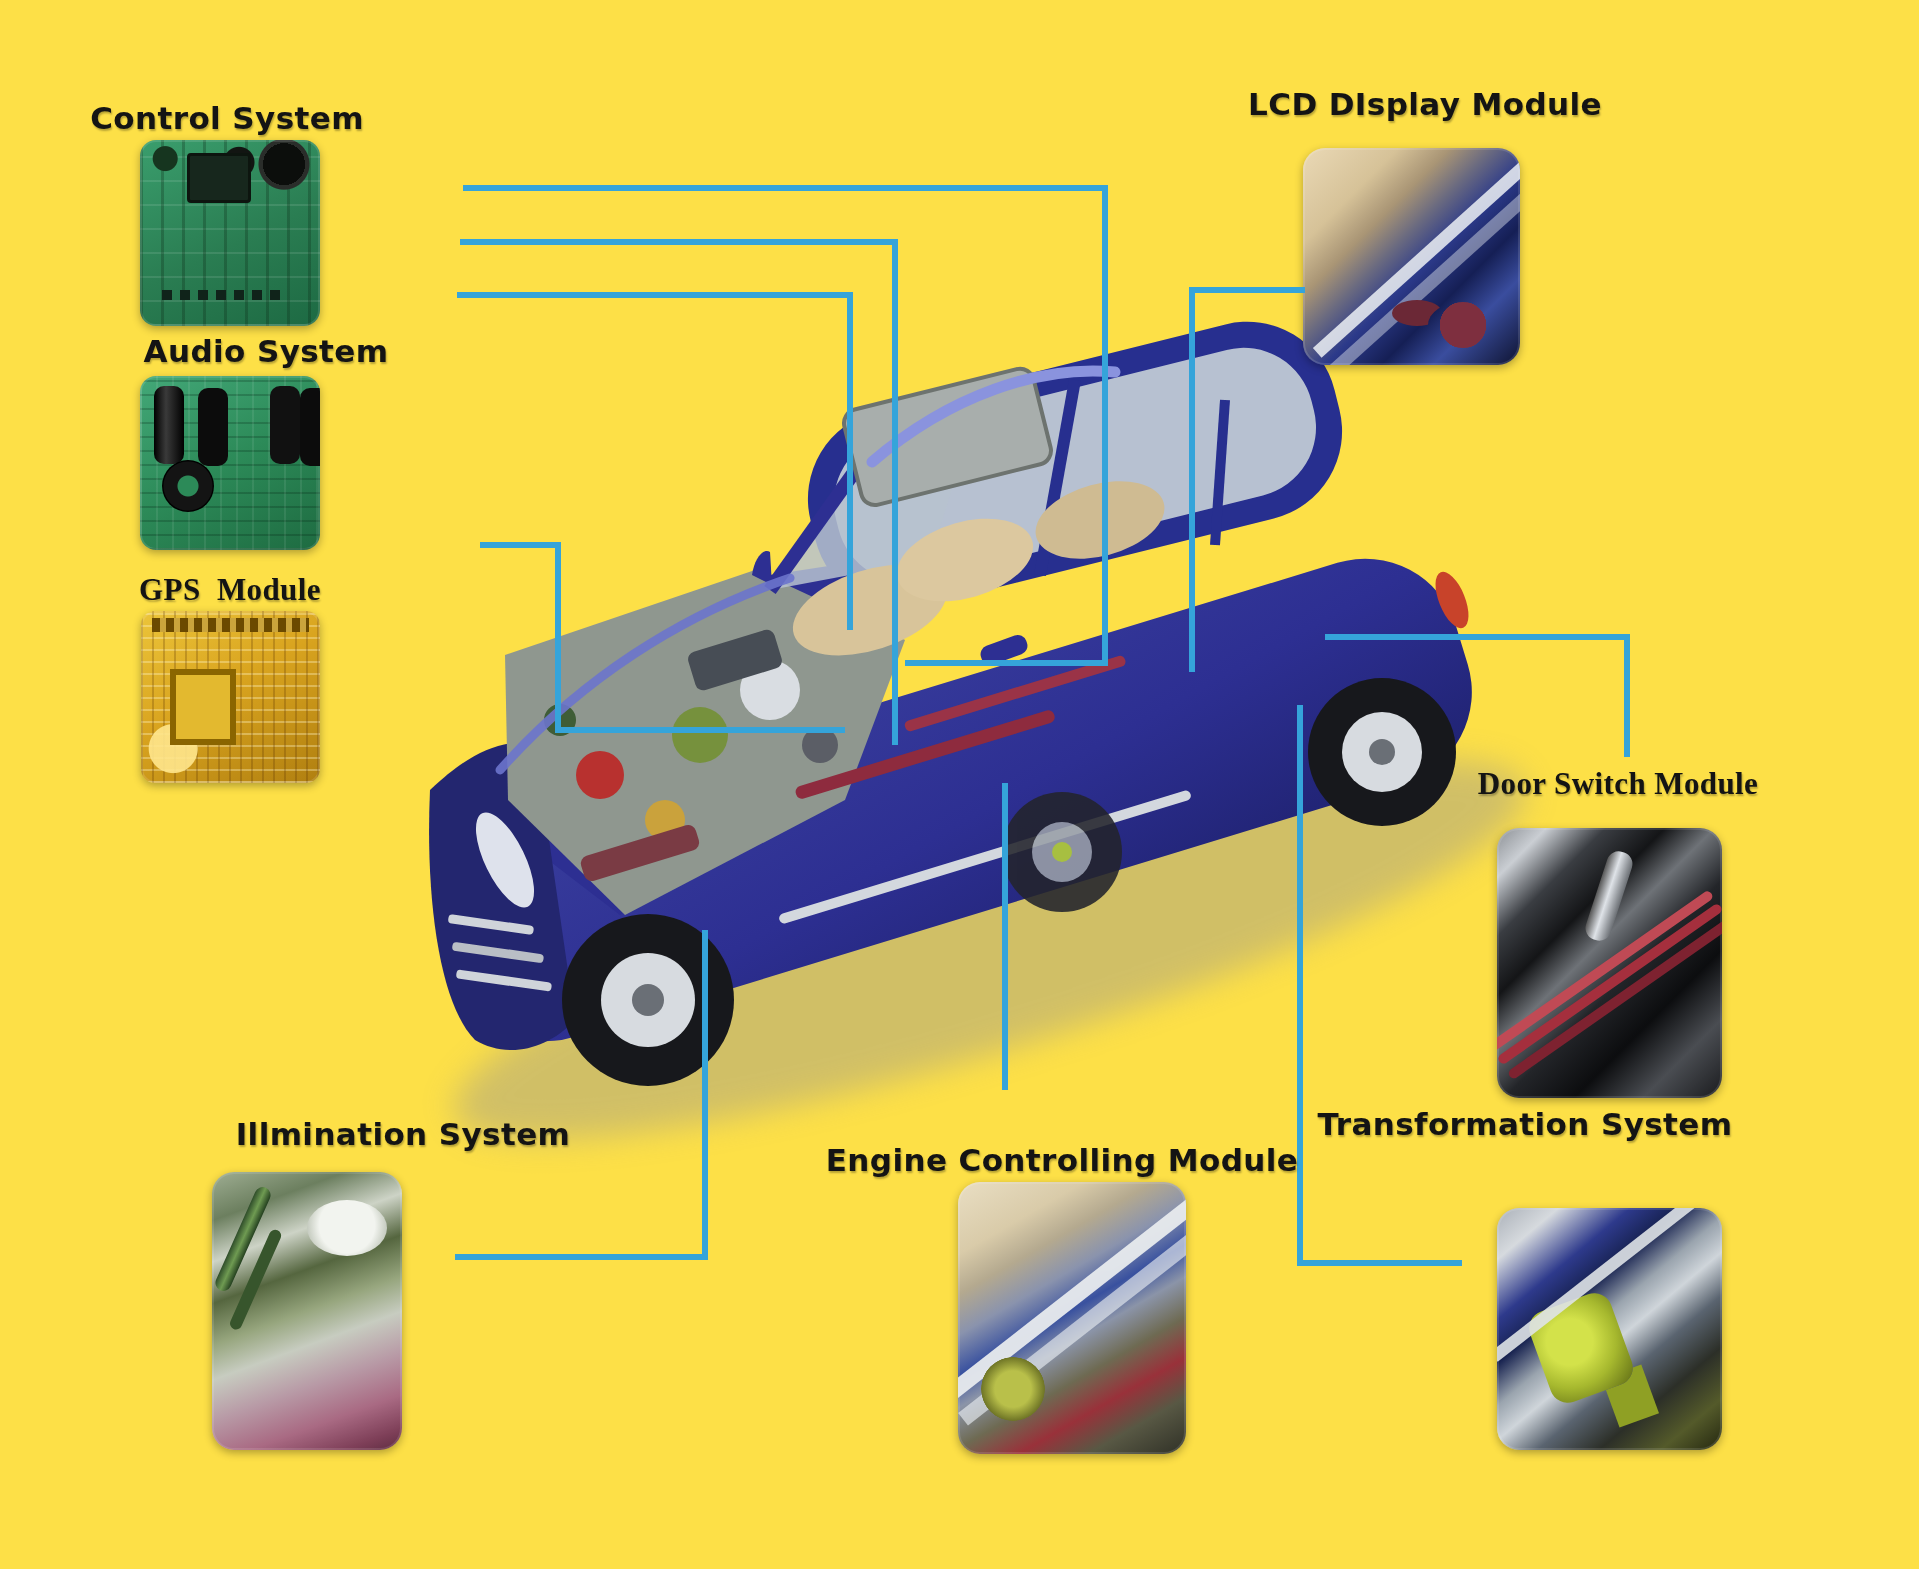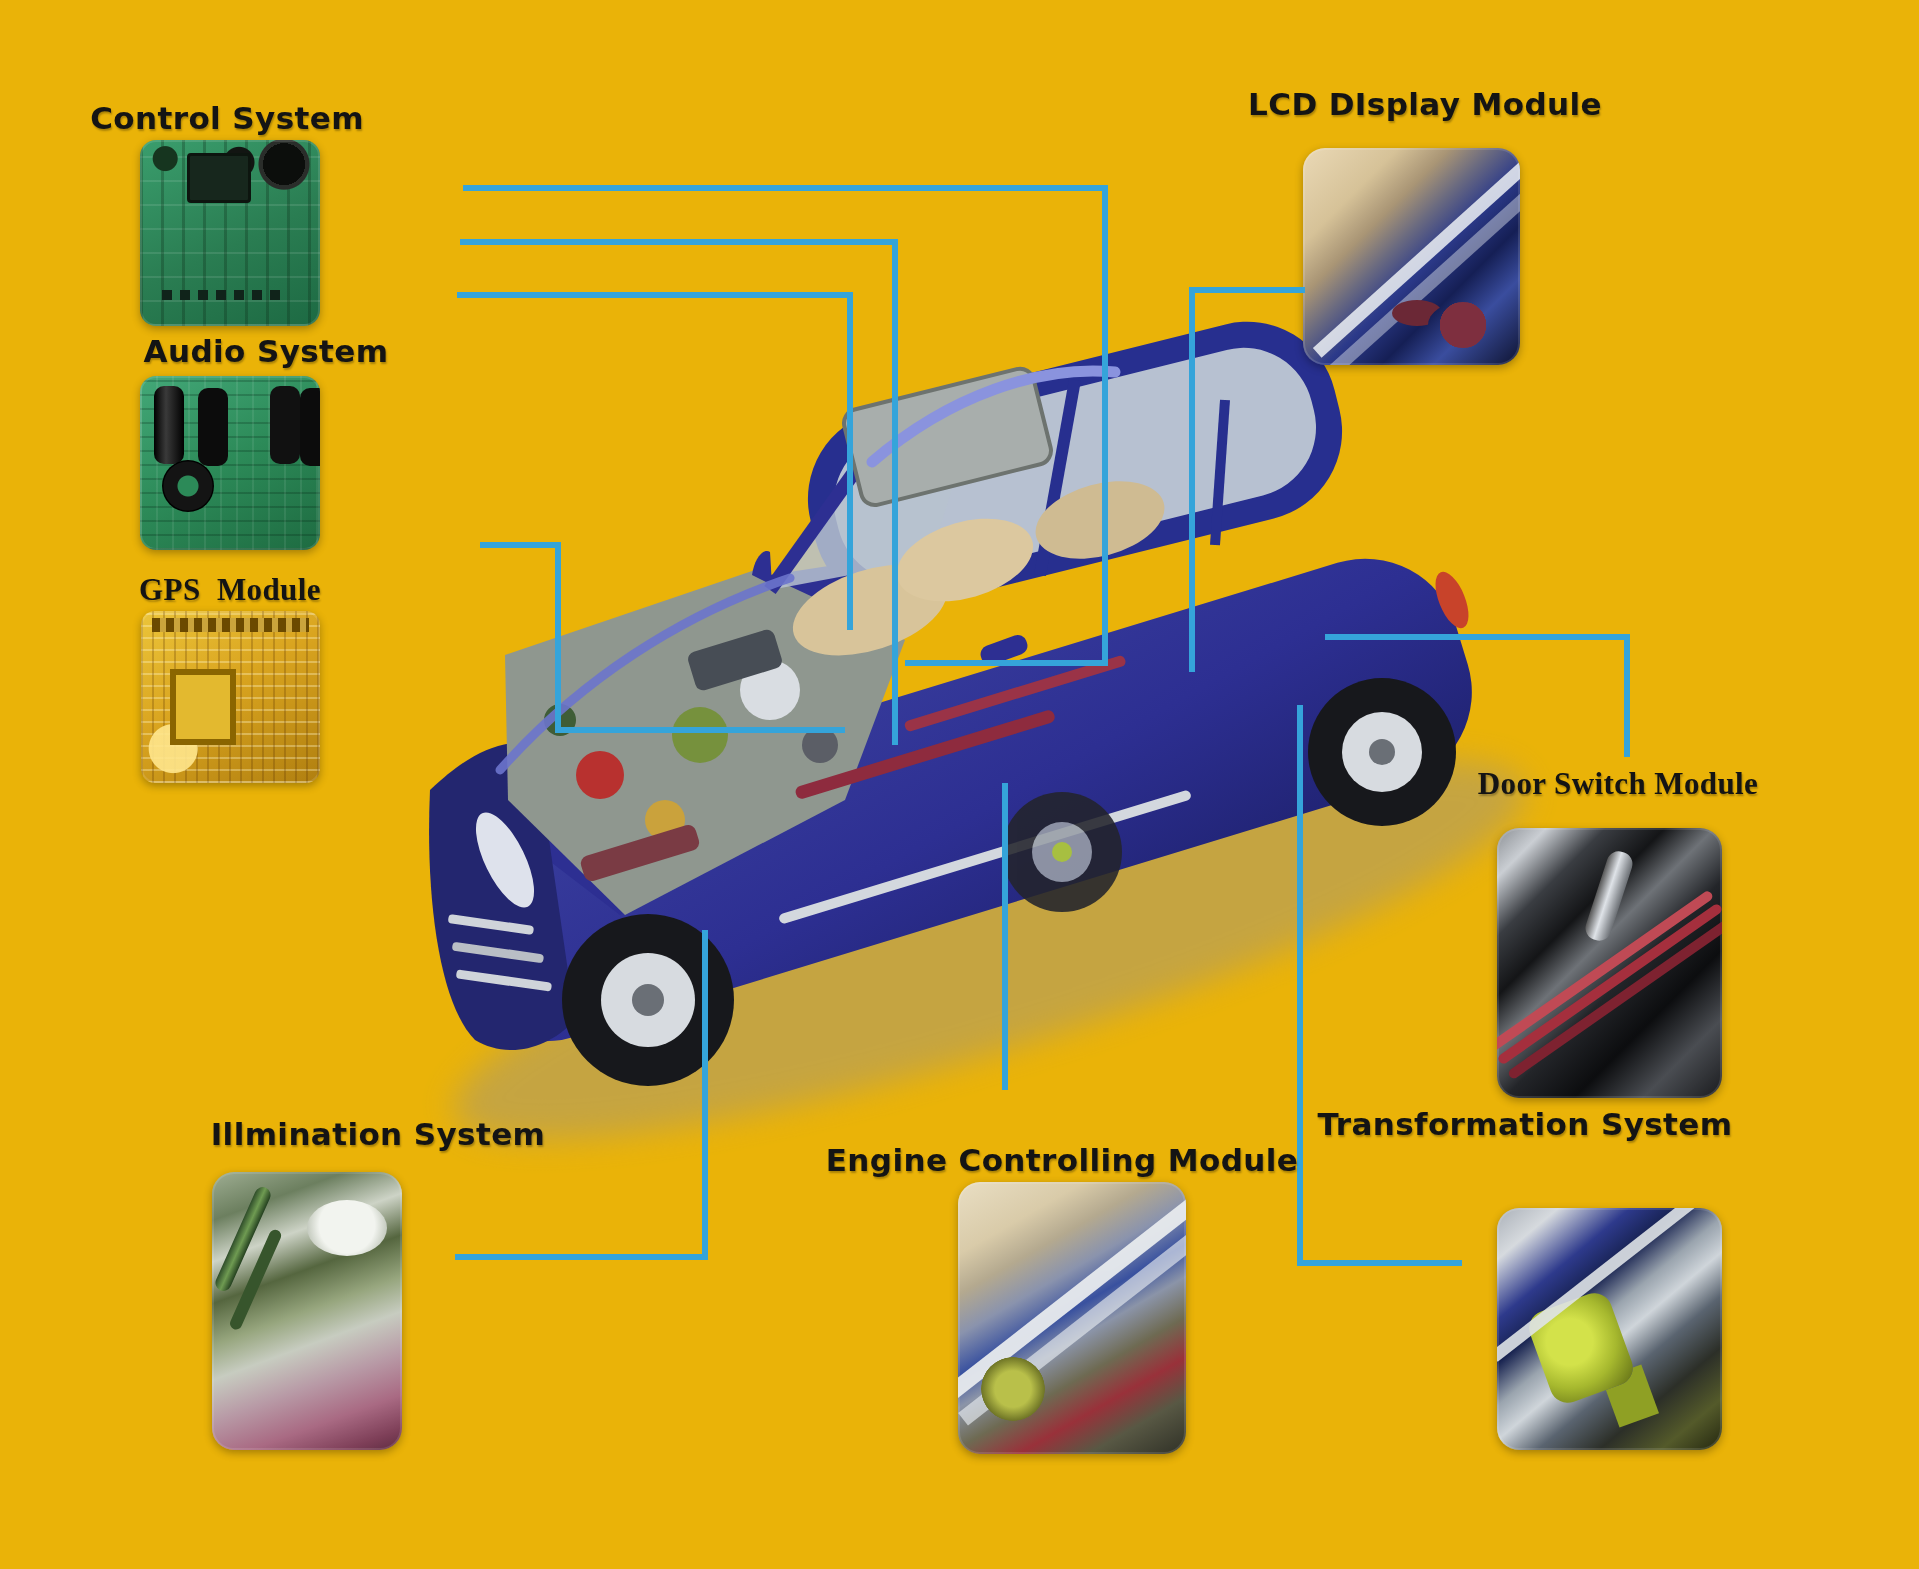"Control System" .canvas { background: #eab308 -> #fde047 }
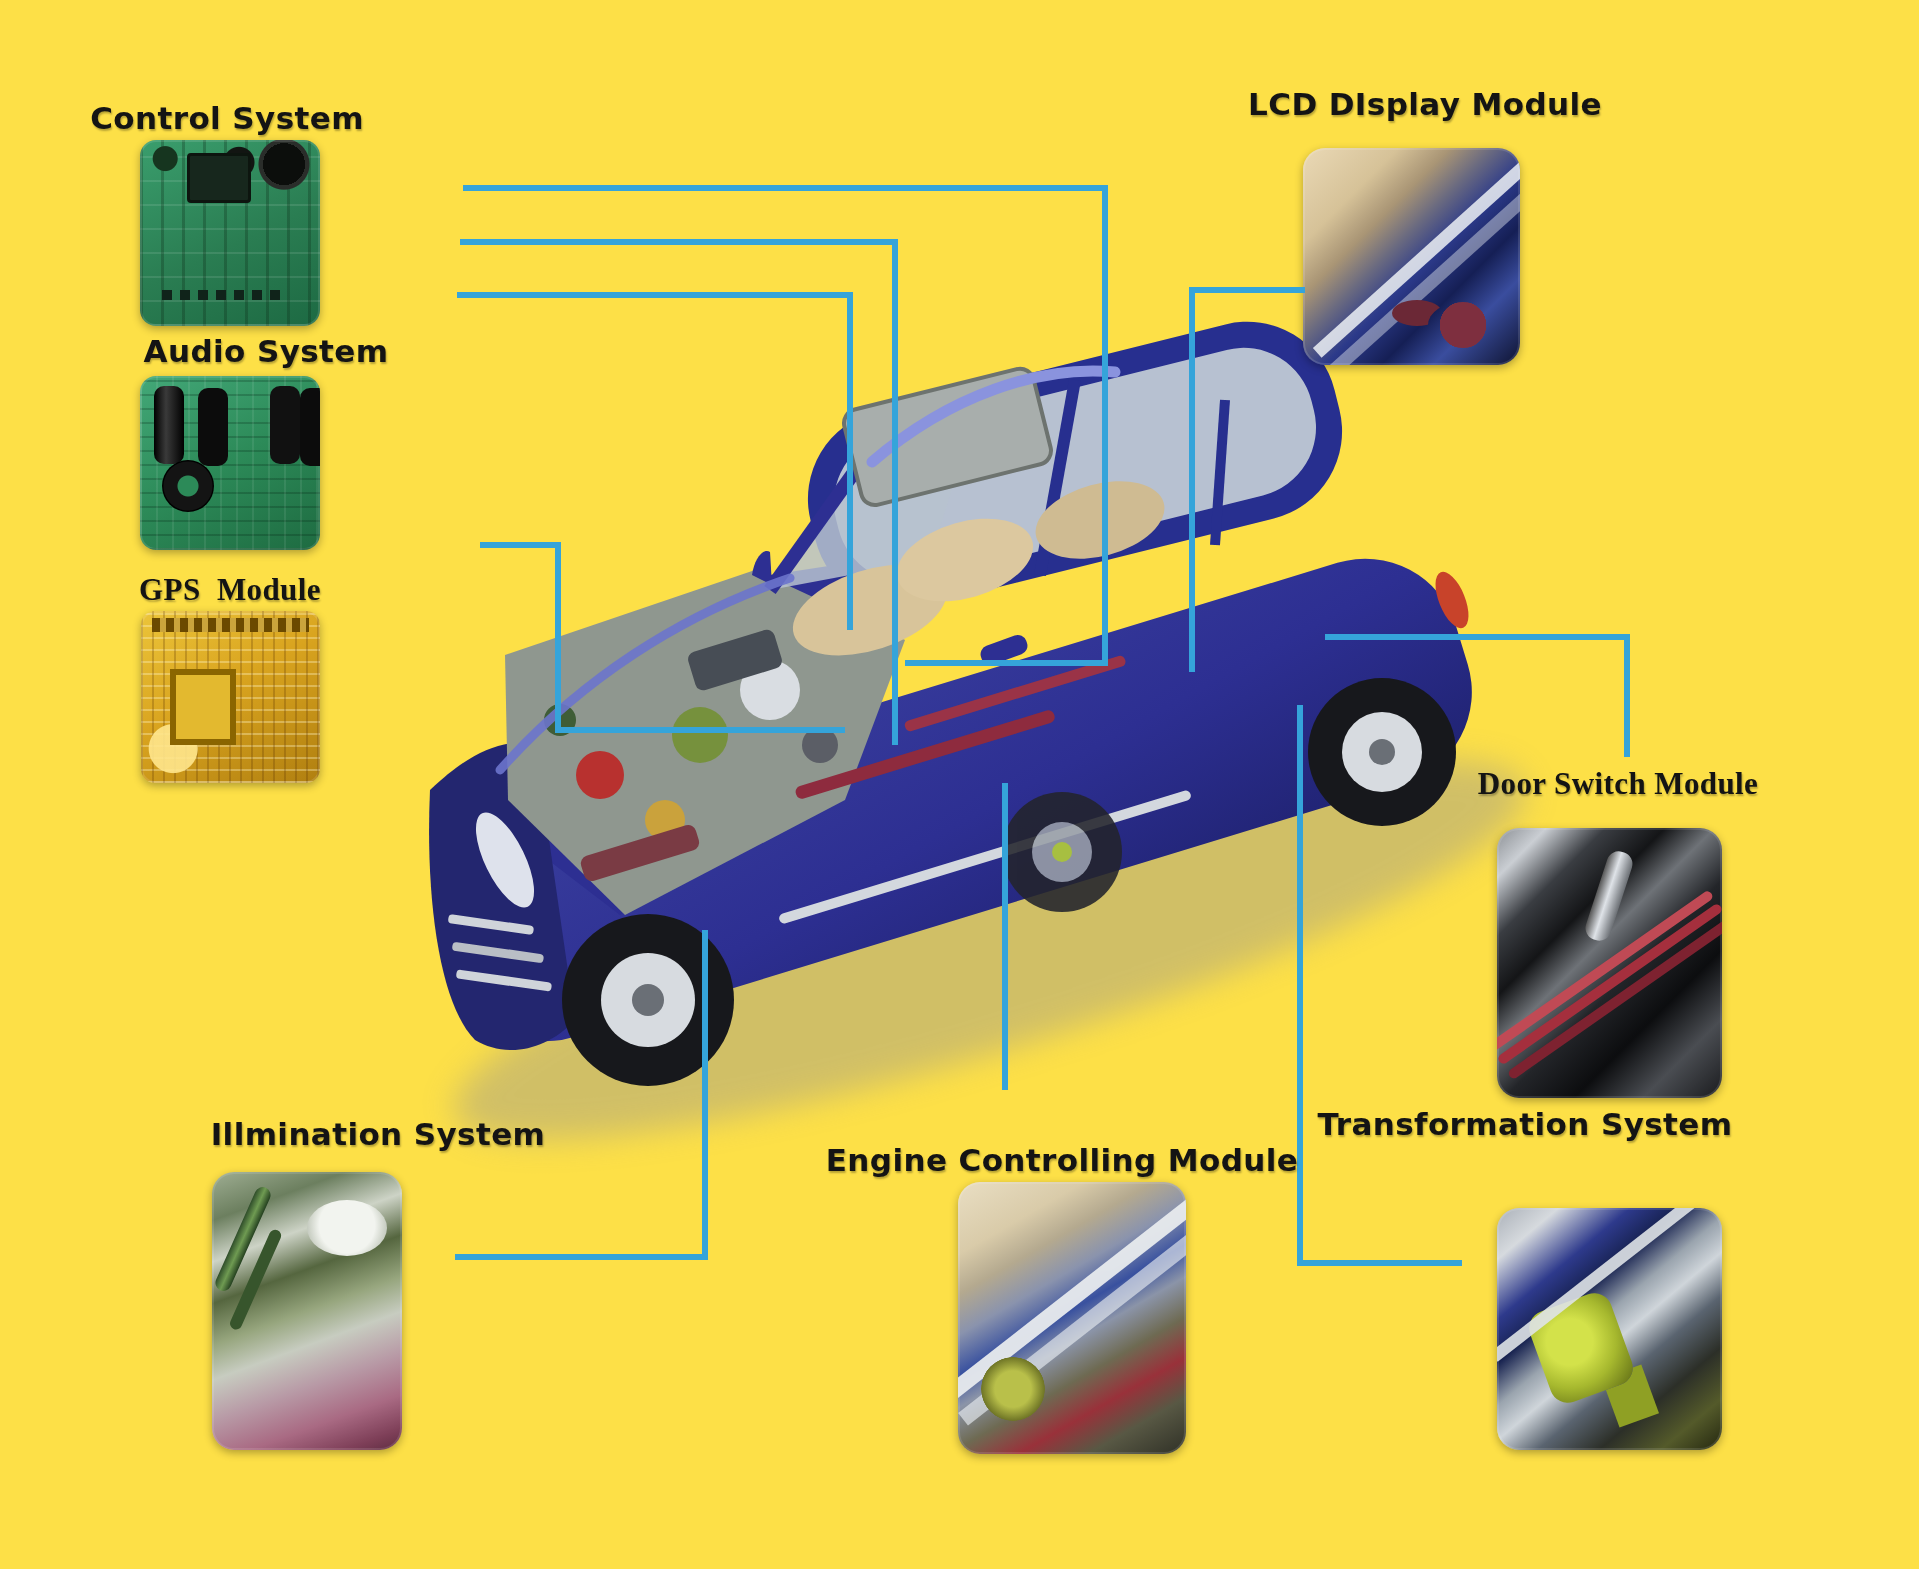"Illmination System" #lb-illum { left: 378px -> 403px }
